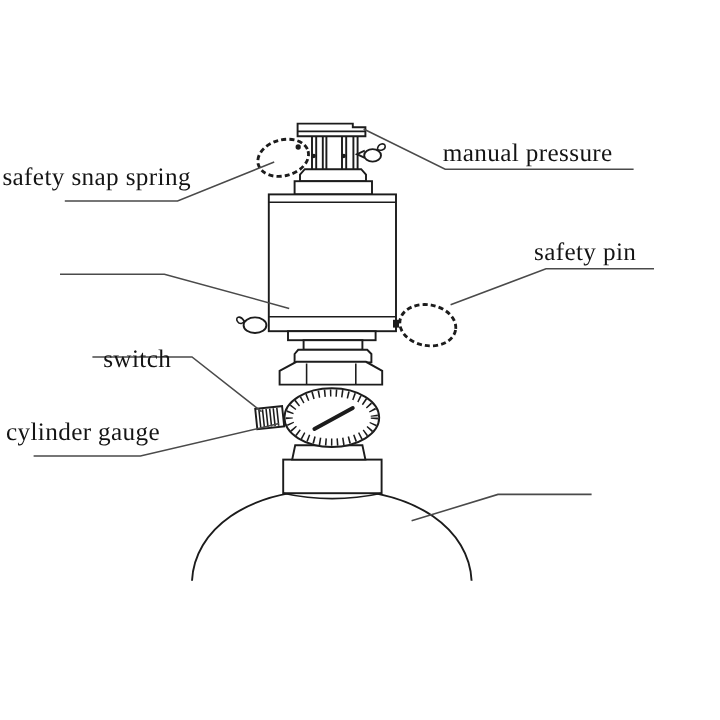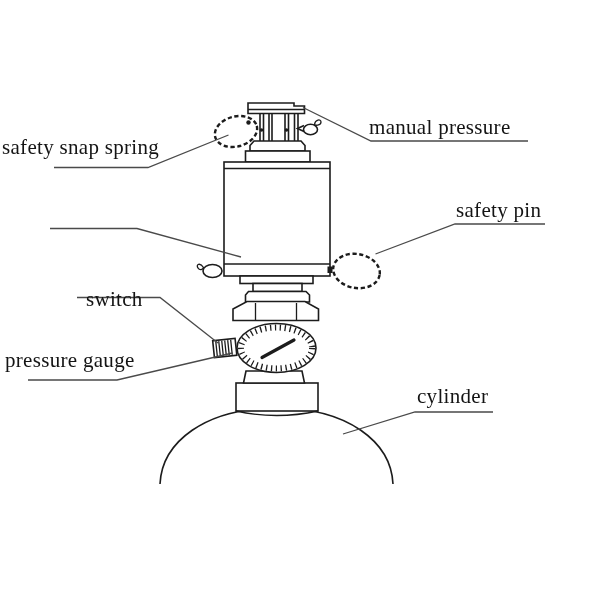"safety pin" div.label { left: 456px -> 445px }
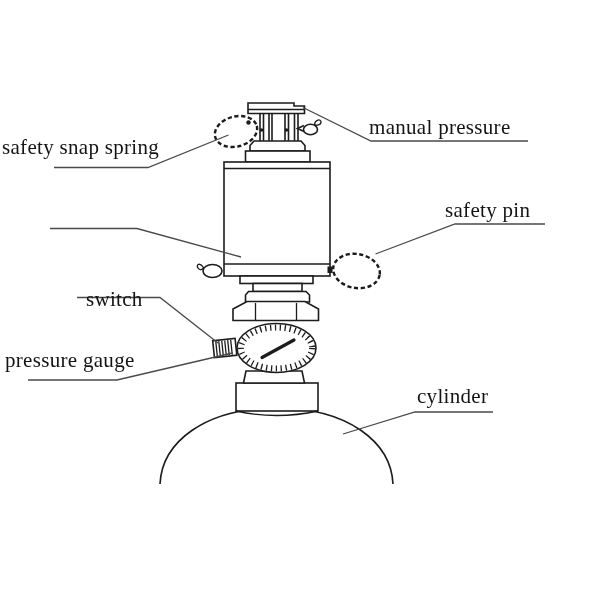"pressure gauge" div.label { text: pressure -> cylinder }
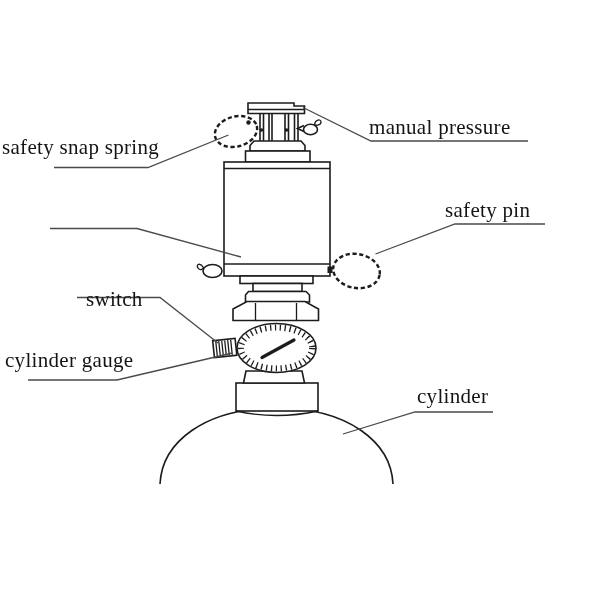"cylinder" div.label { html: <div>cylinder</div> -> none }
